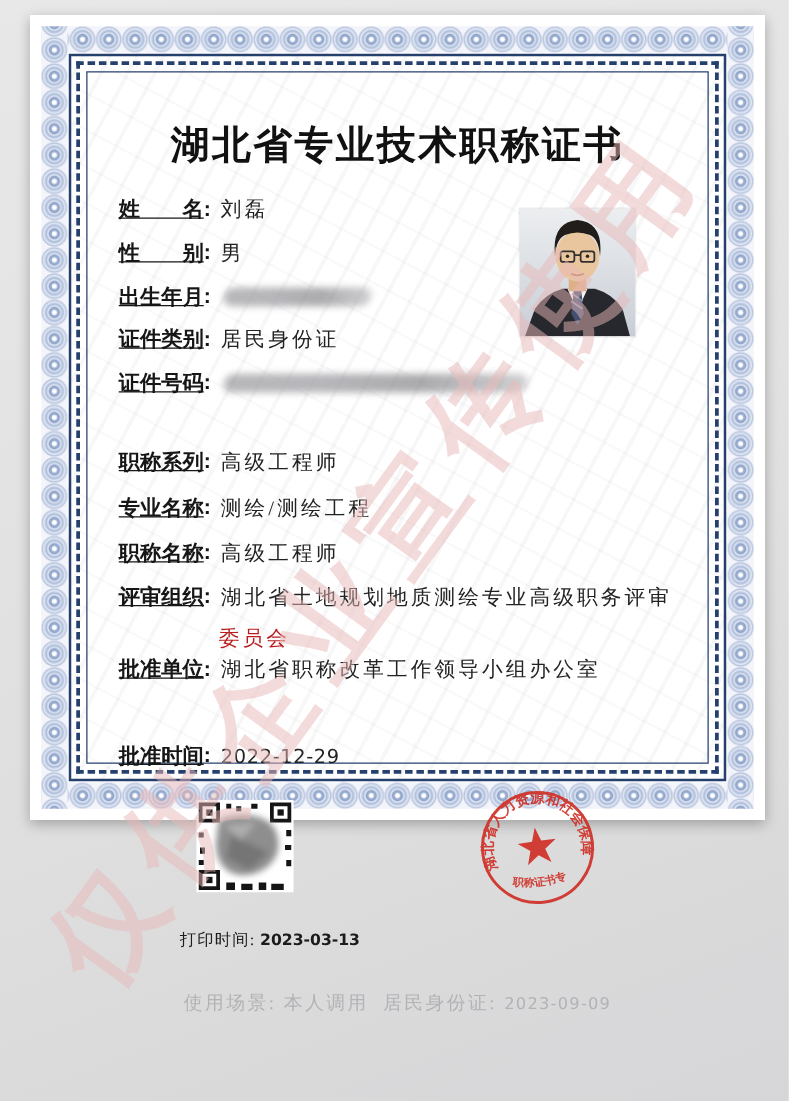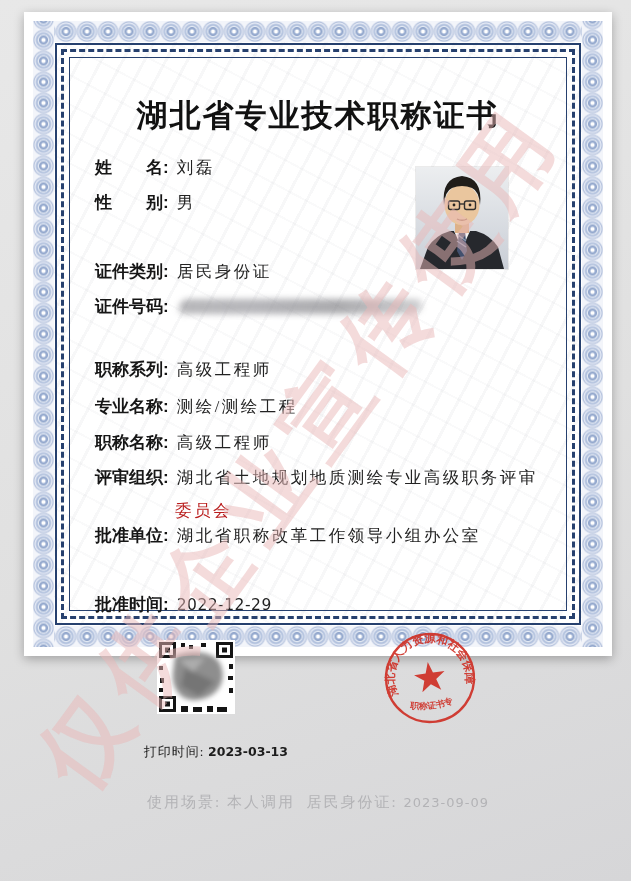"姓名" .flabel { text-decoration: none -> underline }
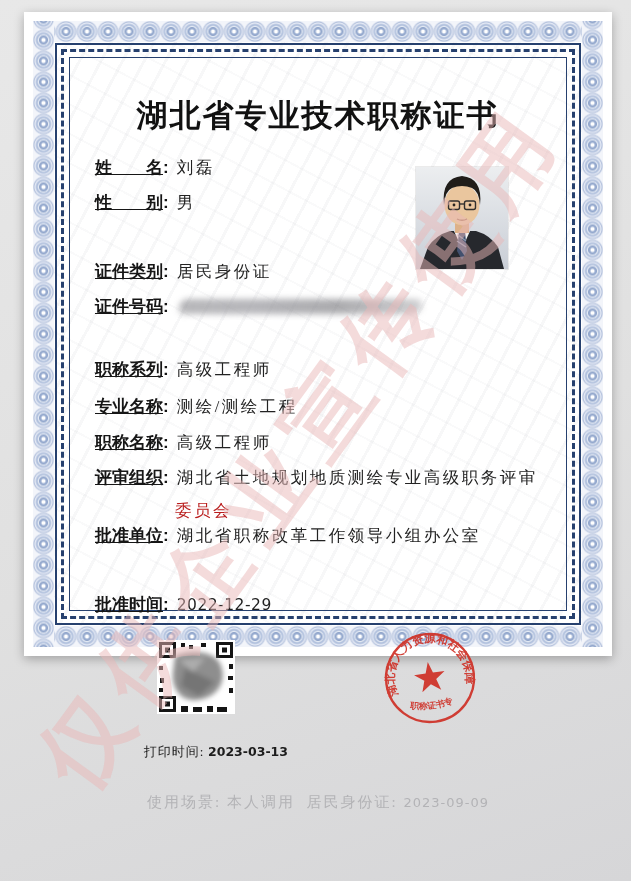"出生年月:" div.row { html: none -> <div> <span>出生年月</span><span>:</span><span></span> </div> }
